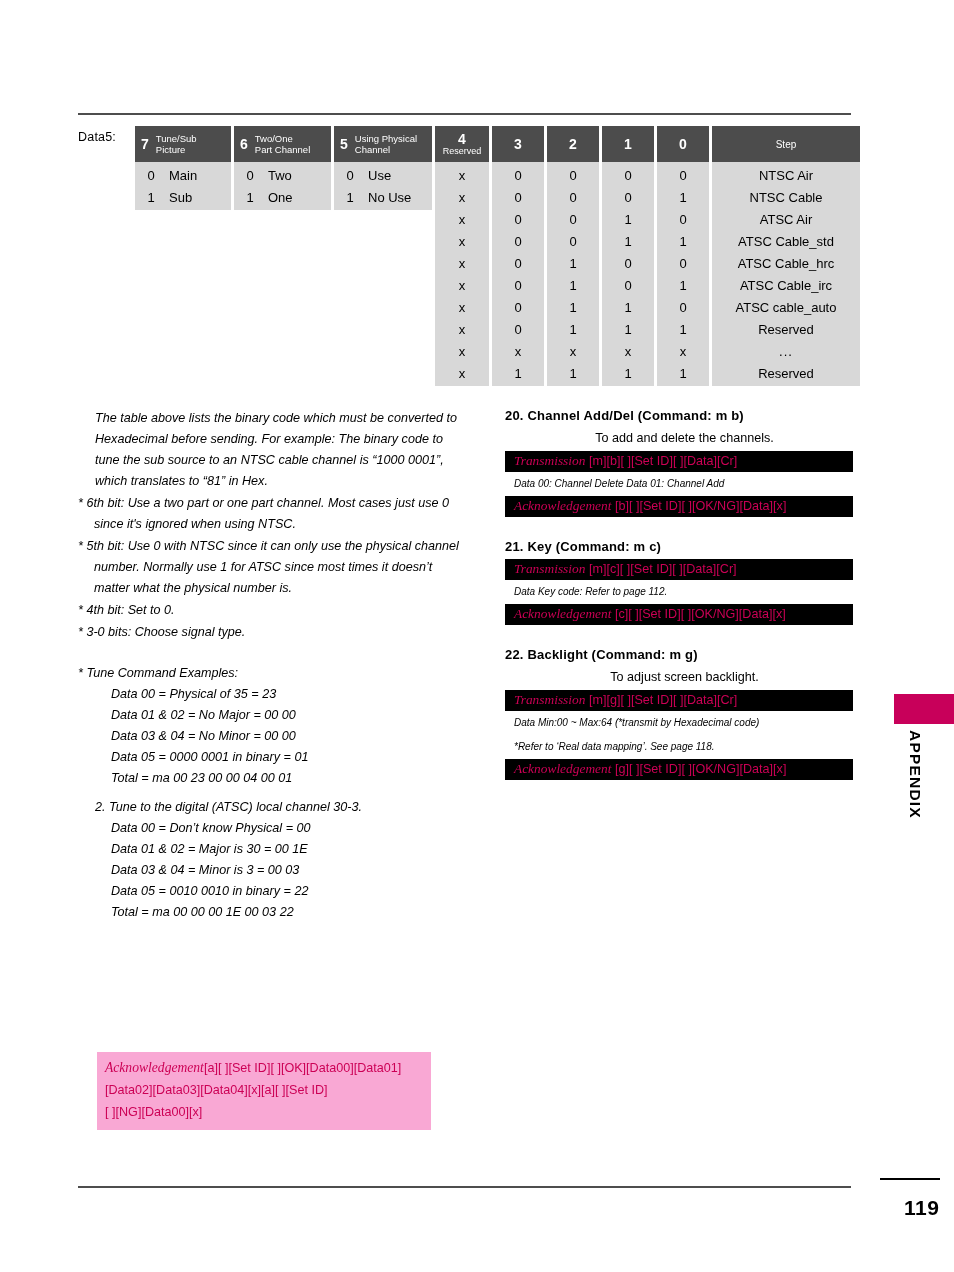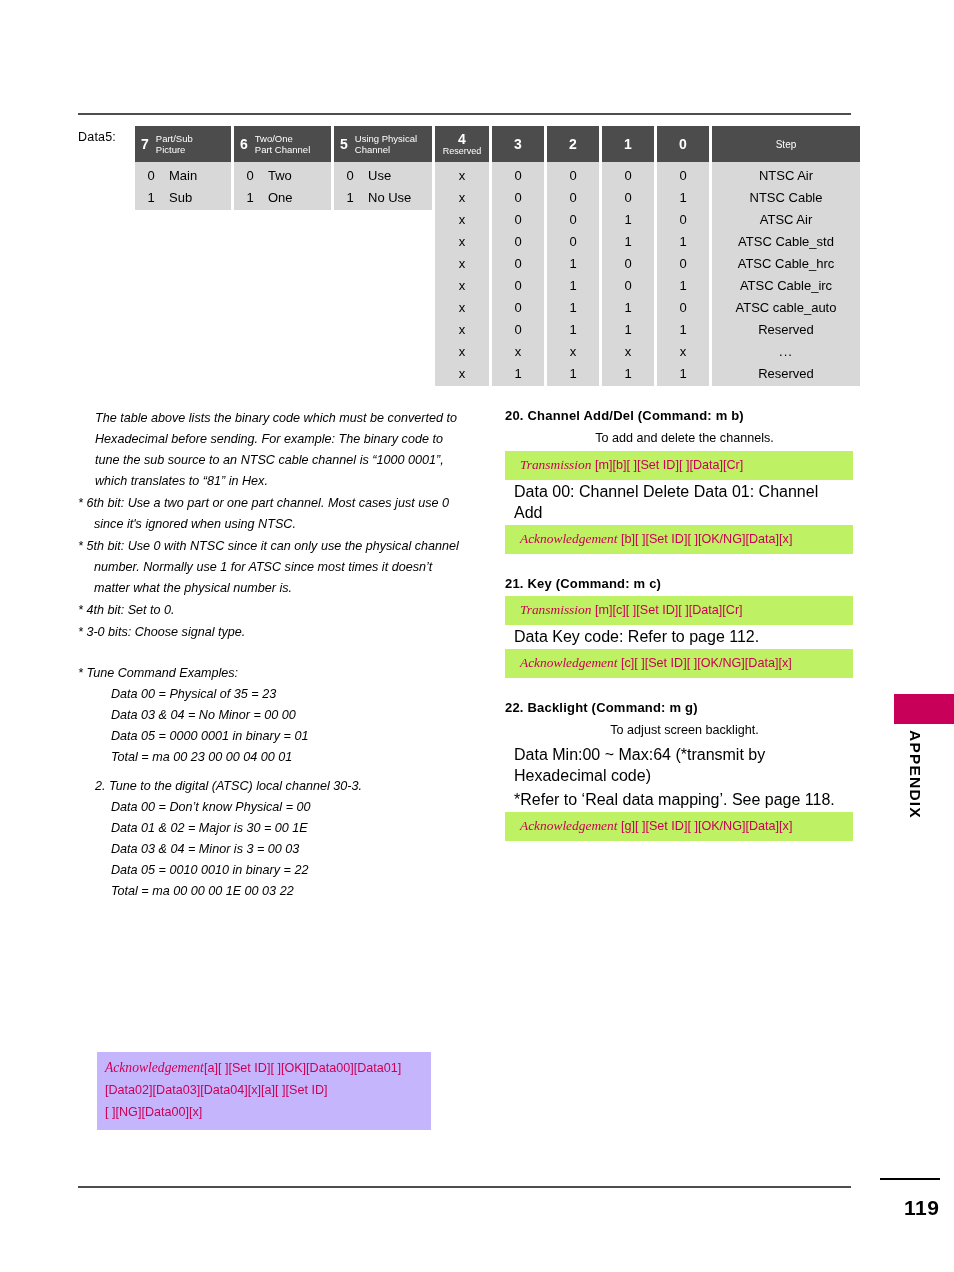"Part/Sub" span { text: Part/Sub -> Tune/Sub }
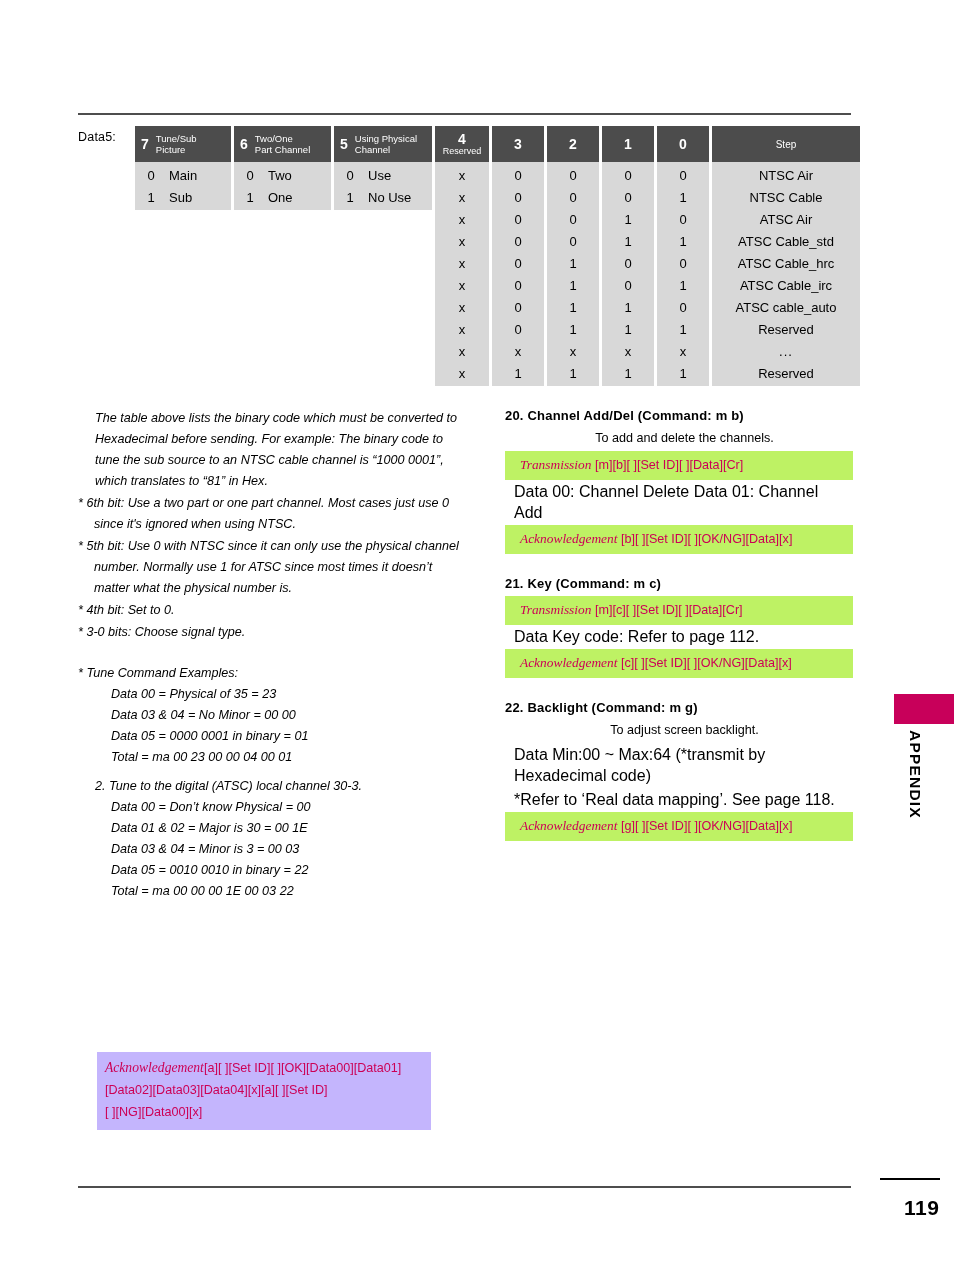"Transmission [m][b][ ][Set ID][" .cmd-bar { background: #bef264 -> #000000; line-height: 26px -> 18px; padding: 1px 9px 2px 15px -> 1px 9px 2px 9px }
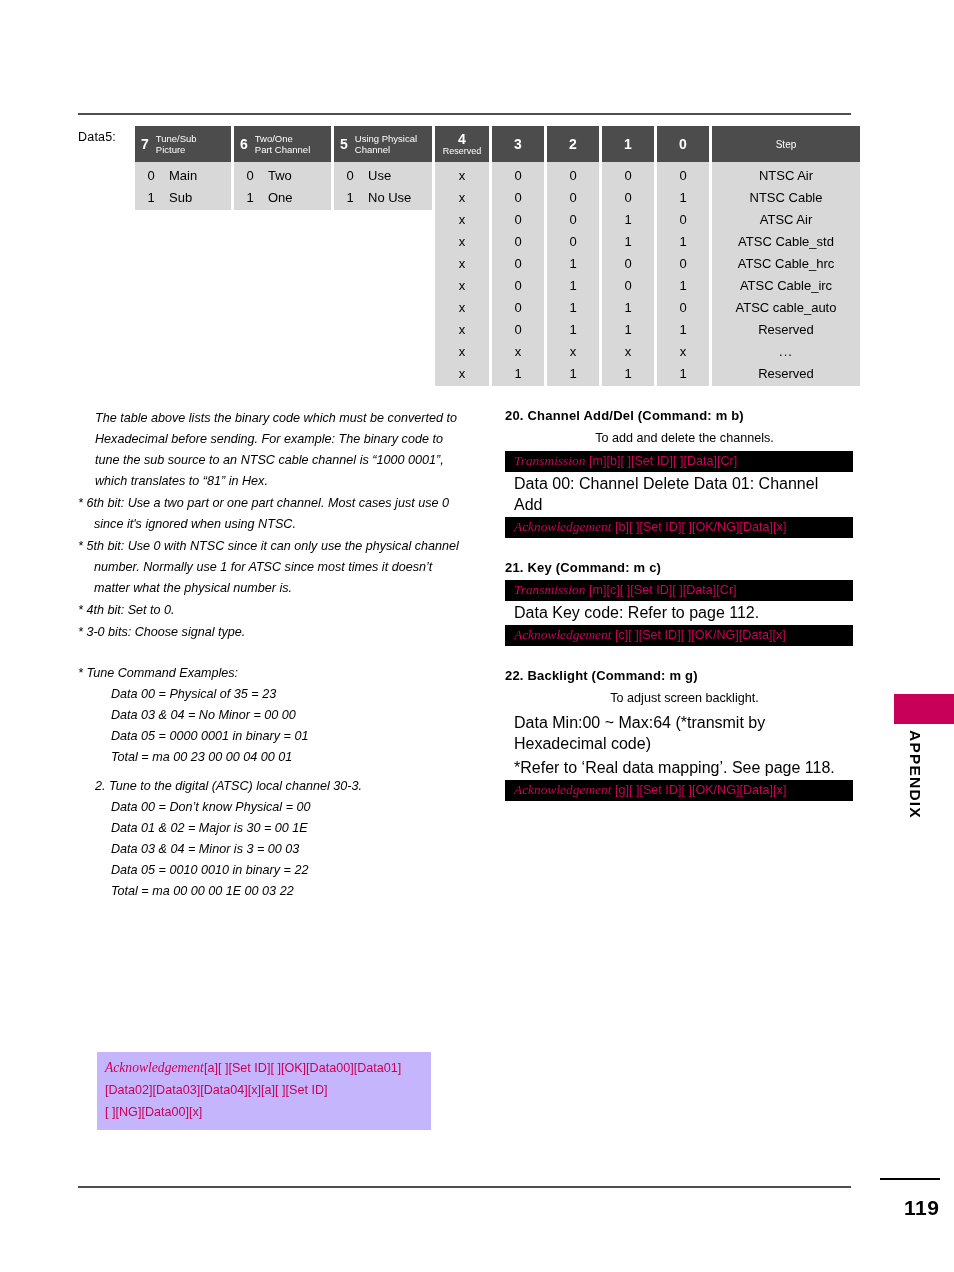"Data 00: Channel Delete Data" .cmd-plain { font-size: 16px -> 10px; font-style: none -> italic }
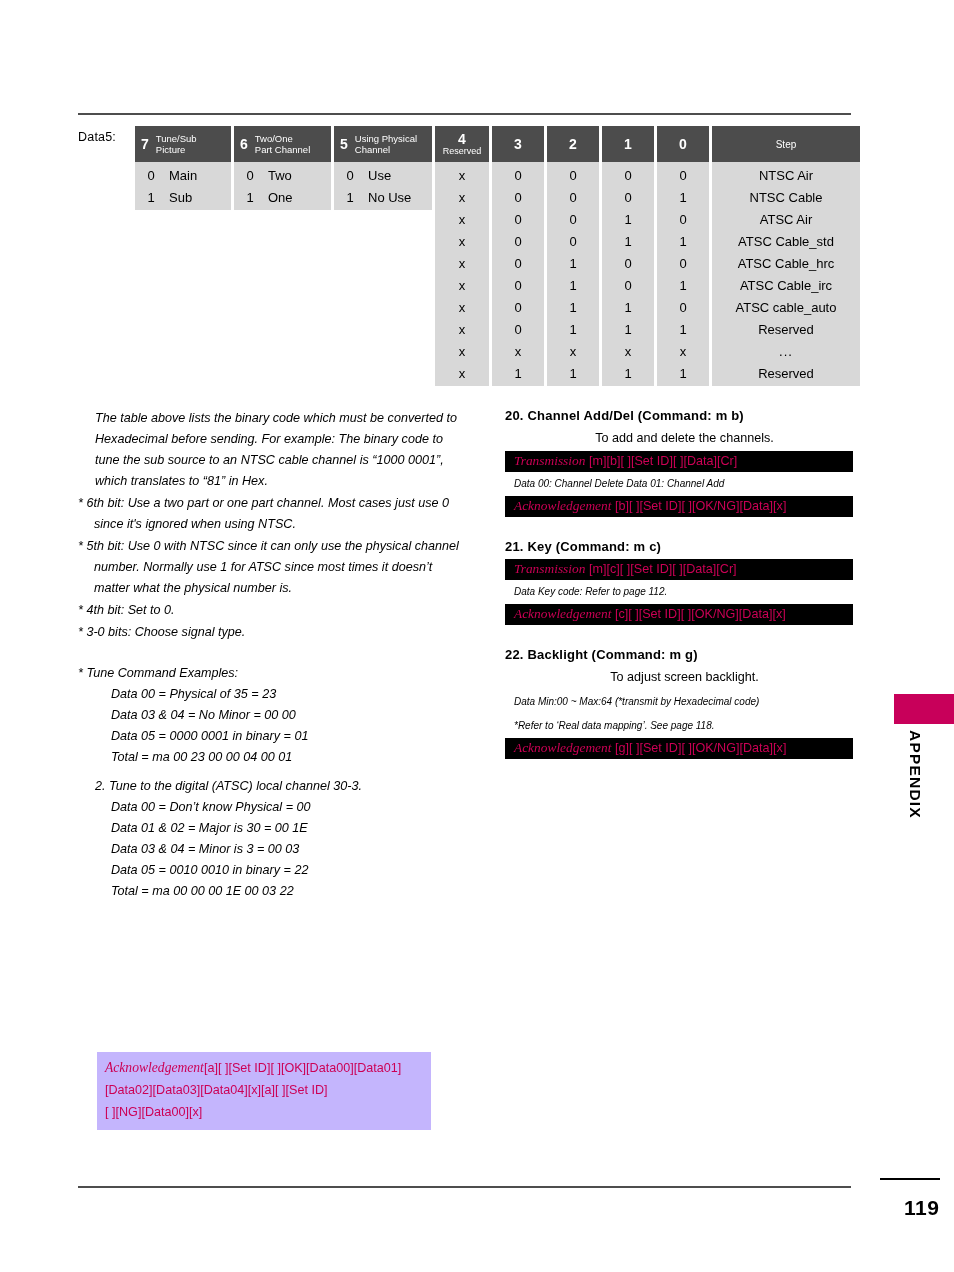"Transmission [m][g][ ][Set ID][" p.cmd-bar { html: none -> <p> <span>Transmission</span> <span>[m][g][ ][Set ID][ ][Data][Cr]</span> </p> }
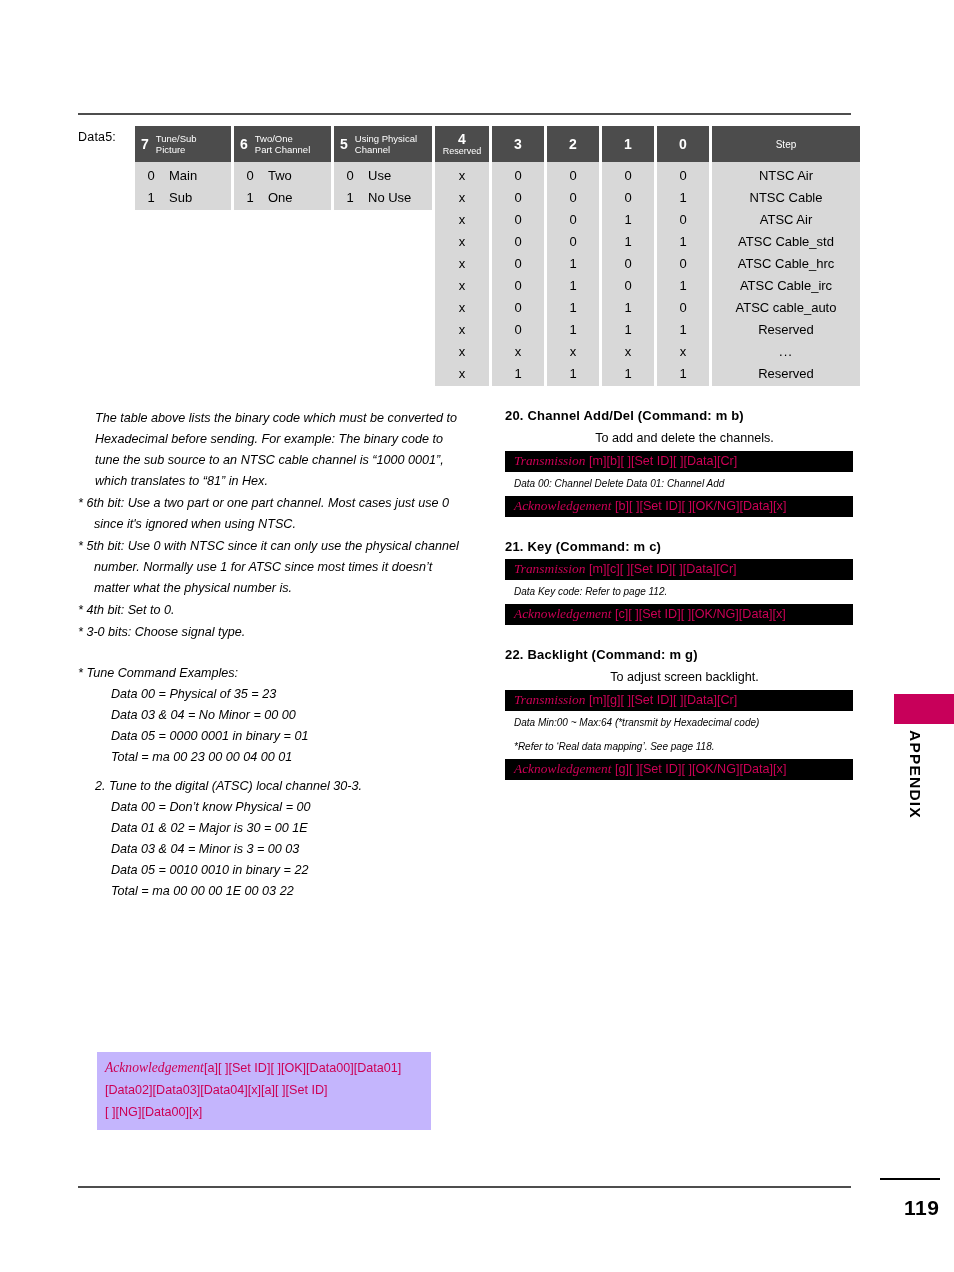"Data 01 & 02 = No" p.para { html: none -> <p>Data 01 &amp; 02 = No Major = 00 00</p> }
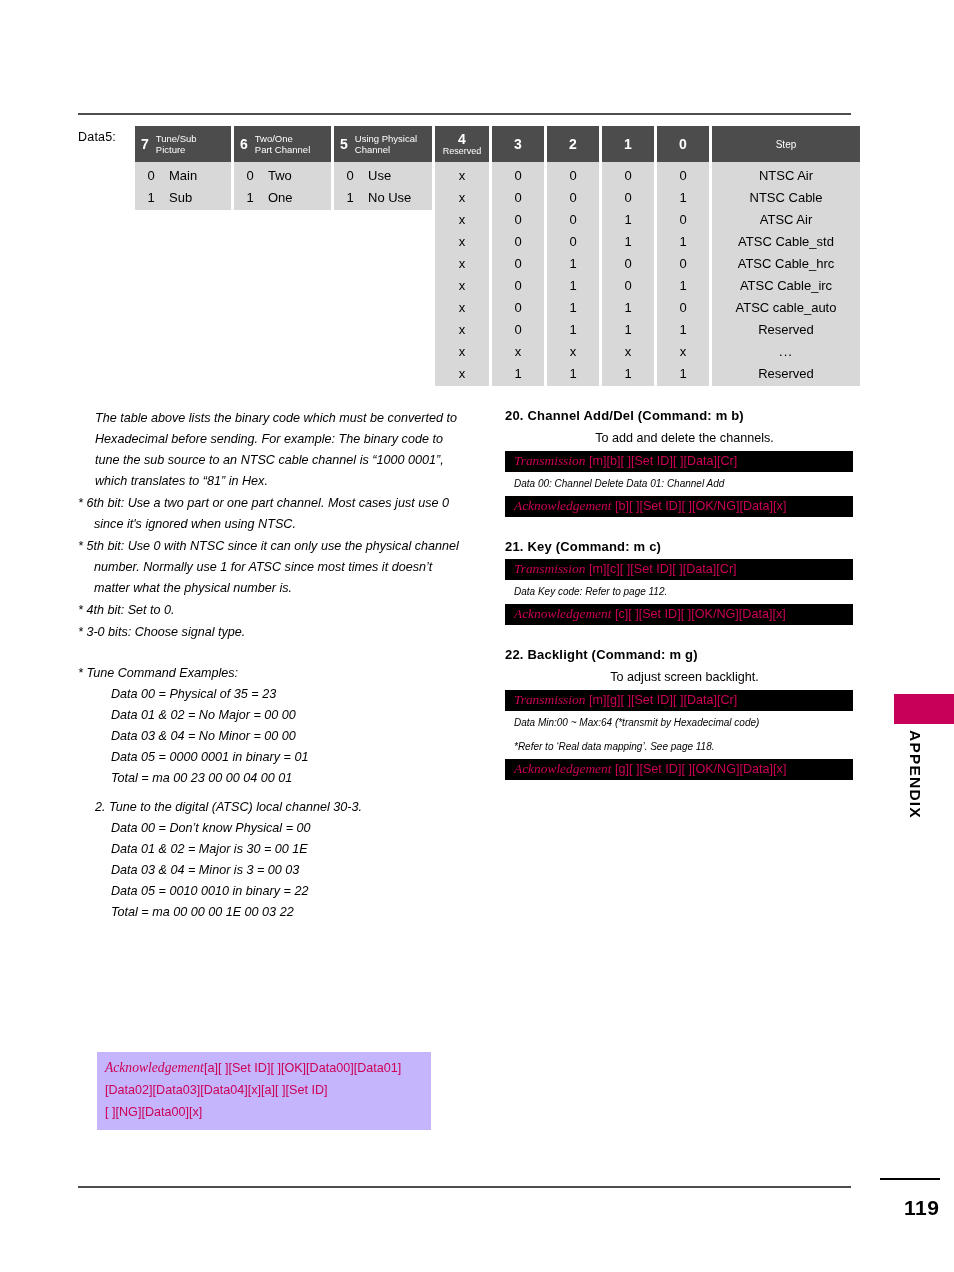"Acknowledgement[a][ ][Set ID][" .ack-box { background: #c4b5fd -> #f9a8d4 }
